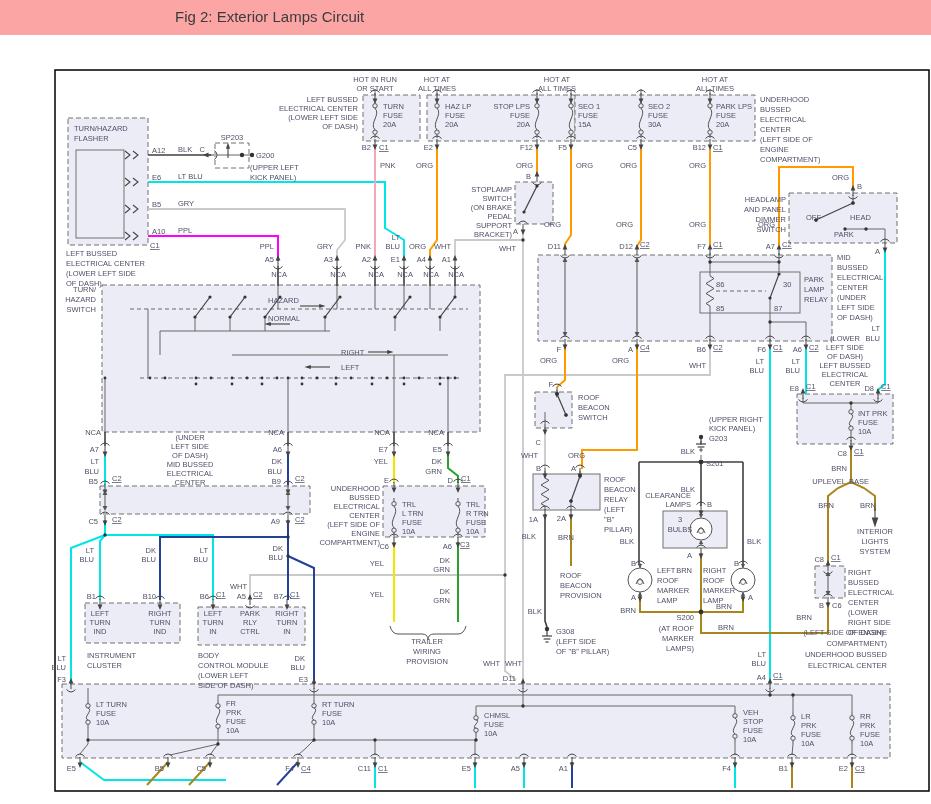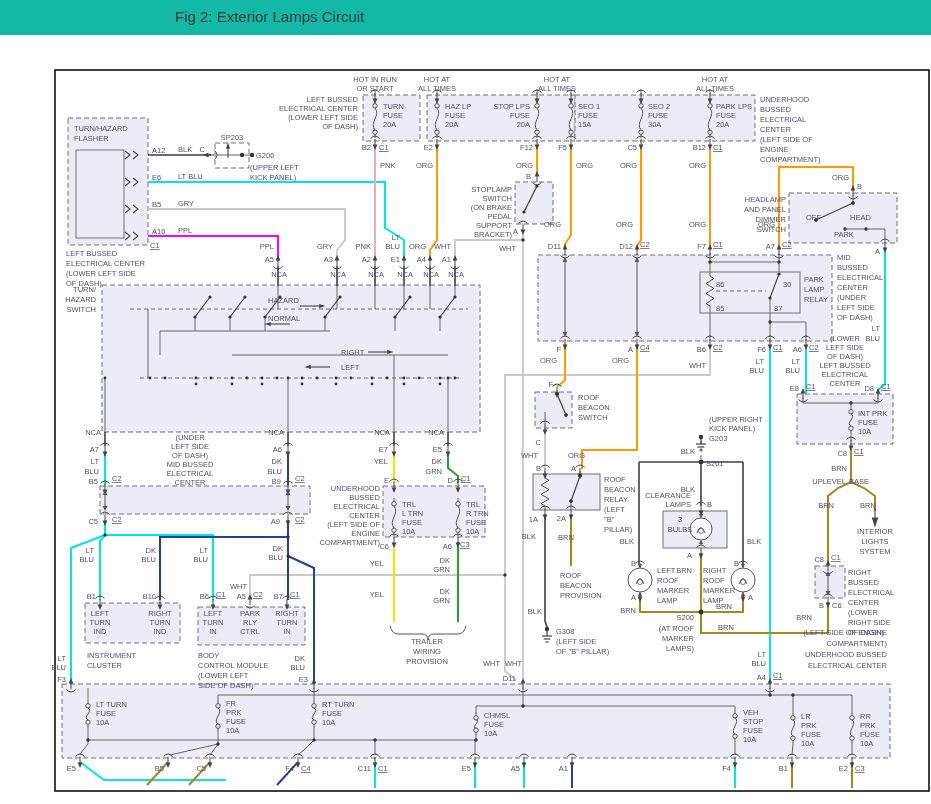"Fig 2: Exterior Lamps Circuit" .titlebar { background: #14b8a6 -> #fca5a5 }
